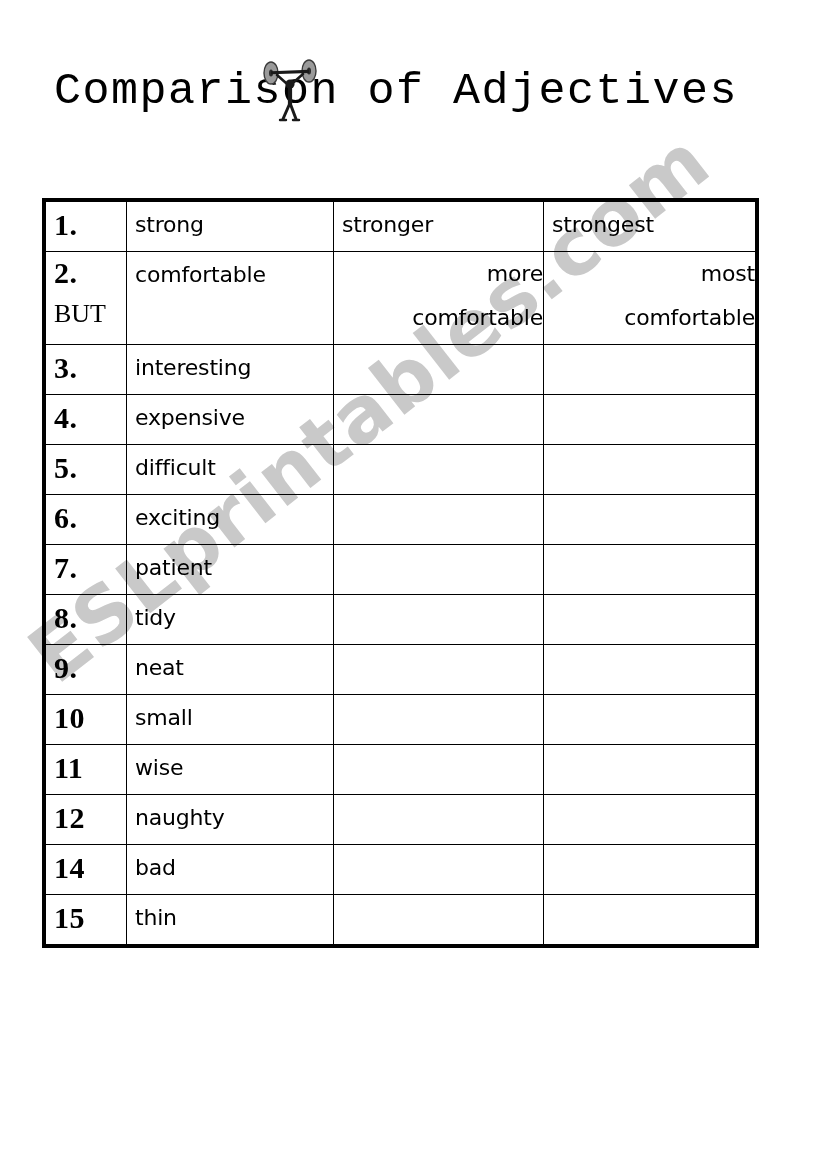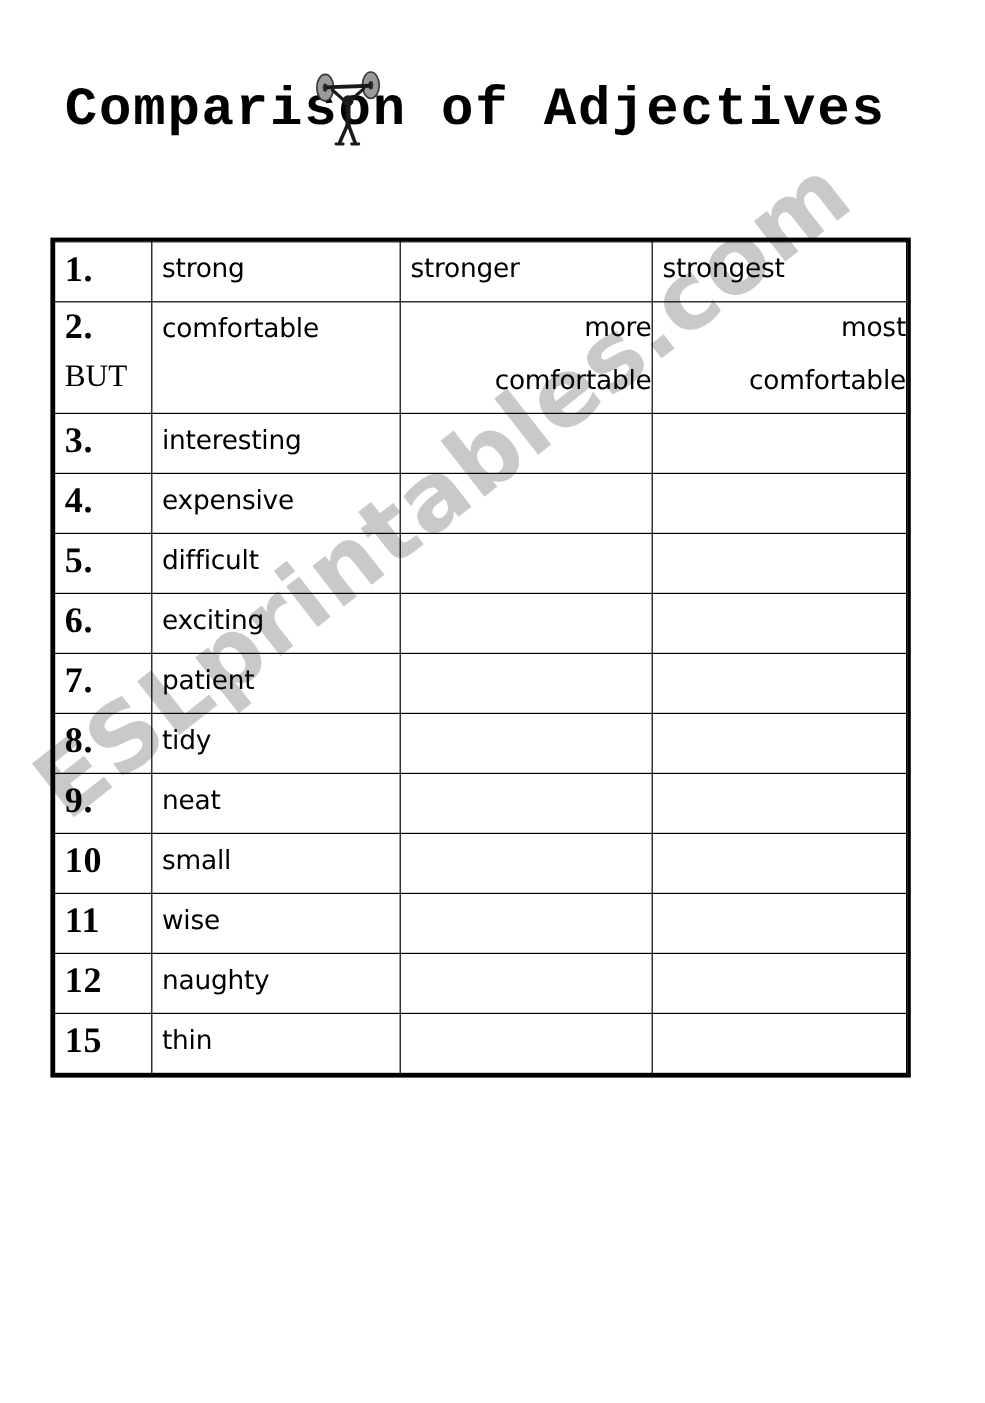"Comparison of Adjectives" .title-wrap { font-weight: bold -> none }
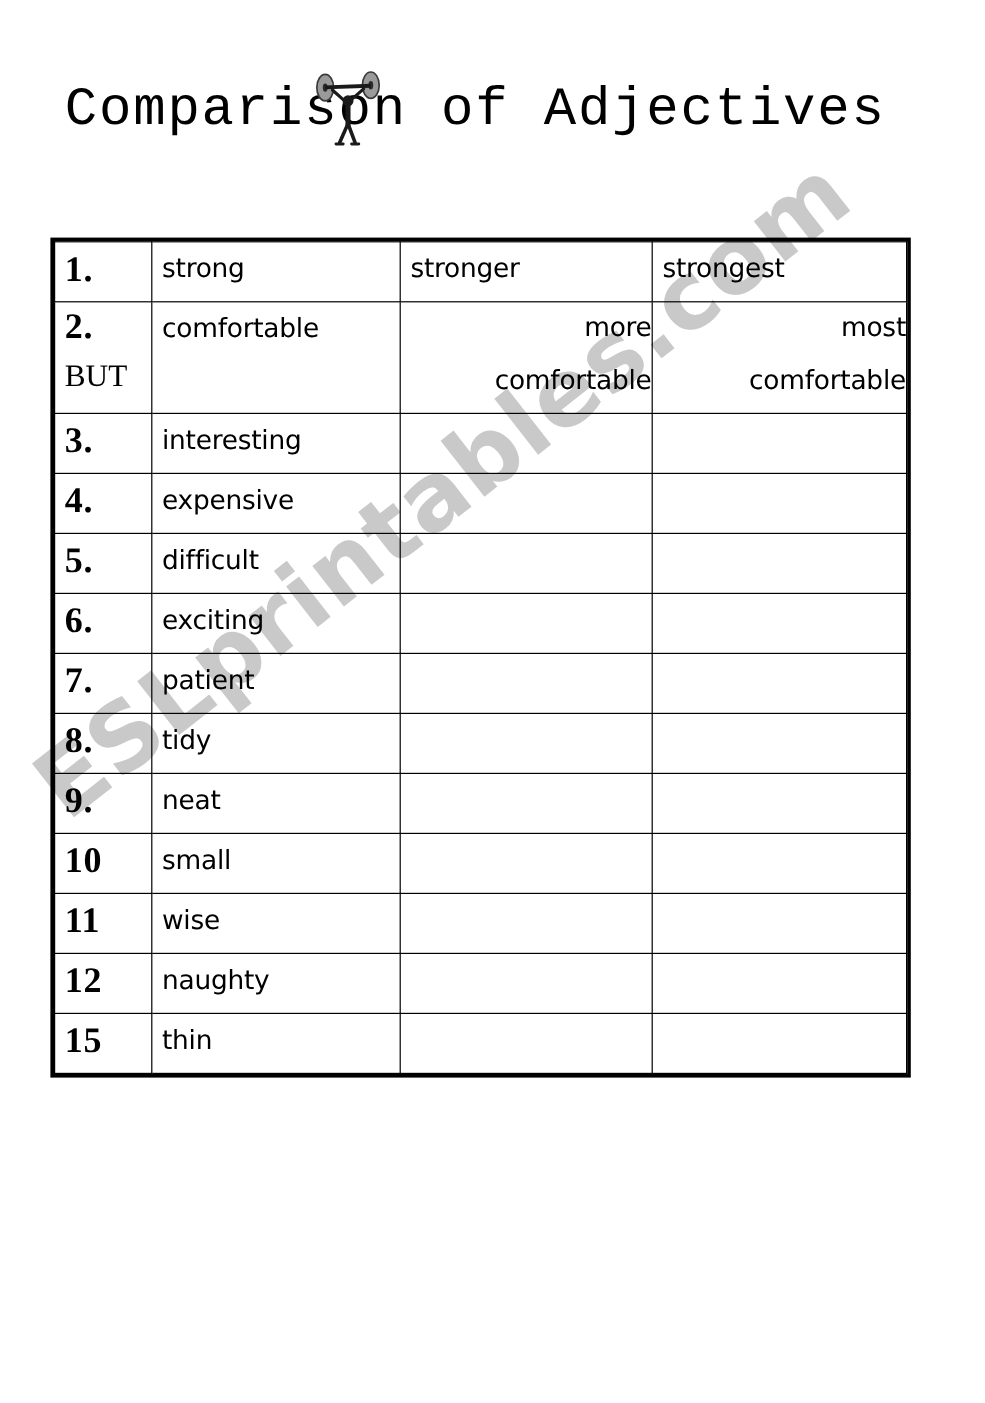"14" tr { html: none -> <tr> <td><span>14</span></td> <td><span>bad</span></td> <td><span></span></td> <td><span></span></td> </tr> }
